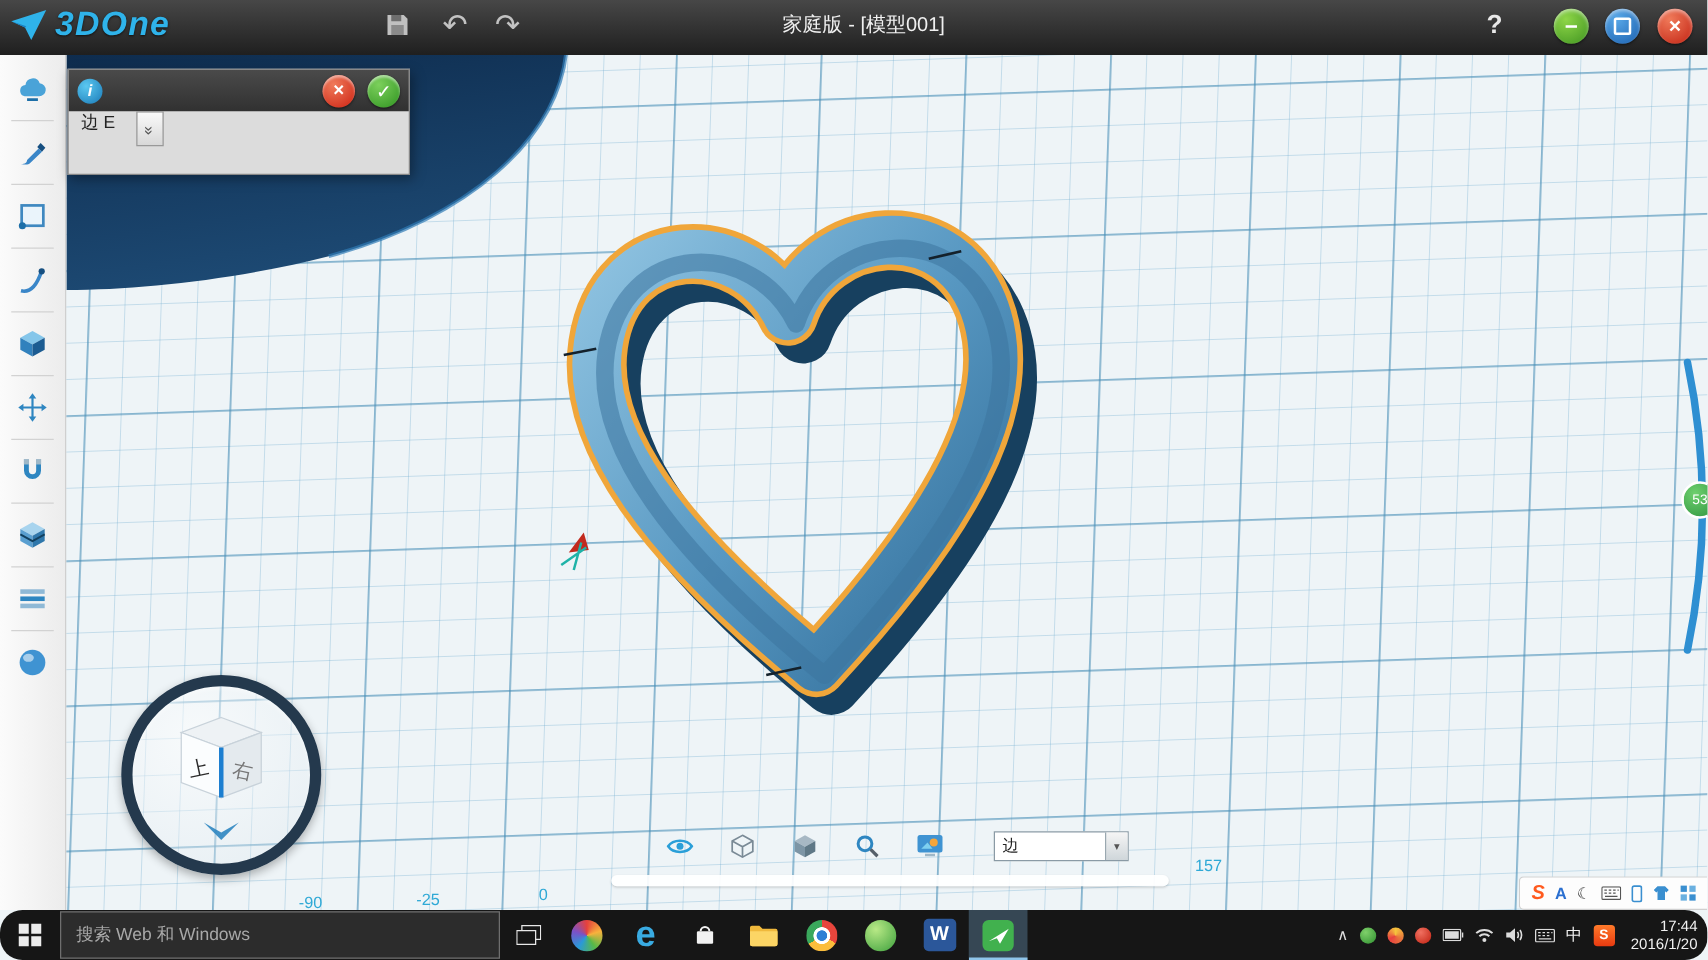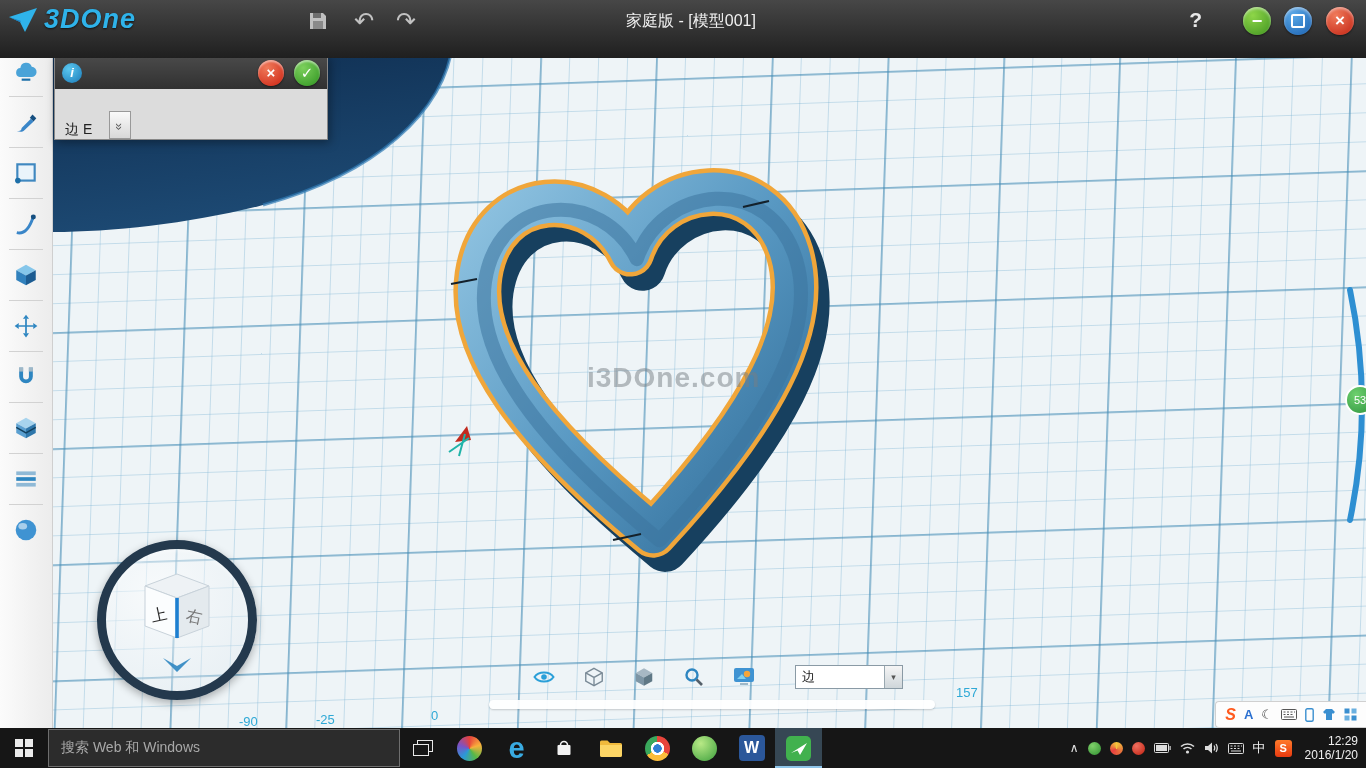"3DOne" .titlebar { height: 58px -> 44px }
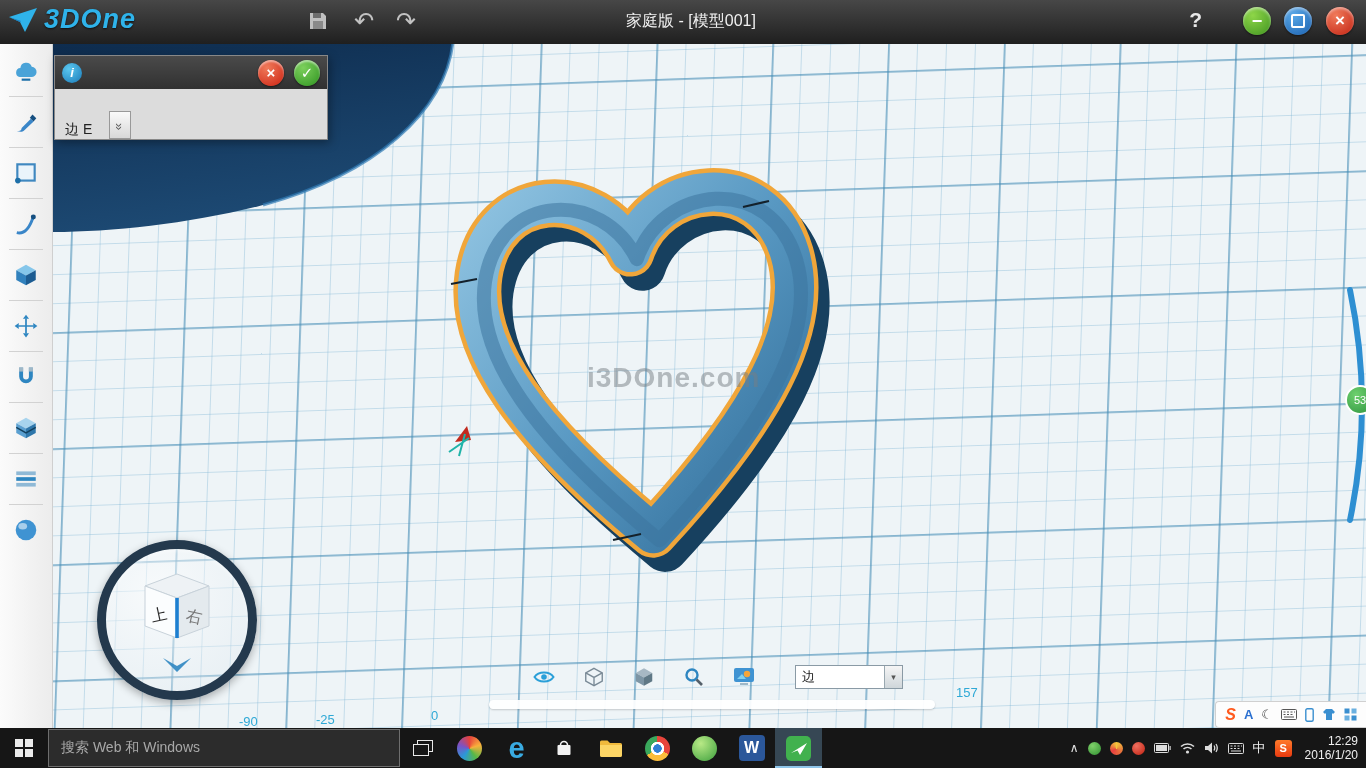"边 E" .dlg-body { align-items: flex-end -> flex-start }
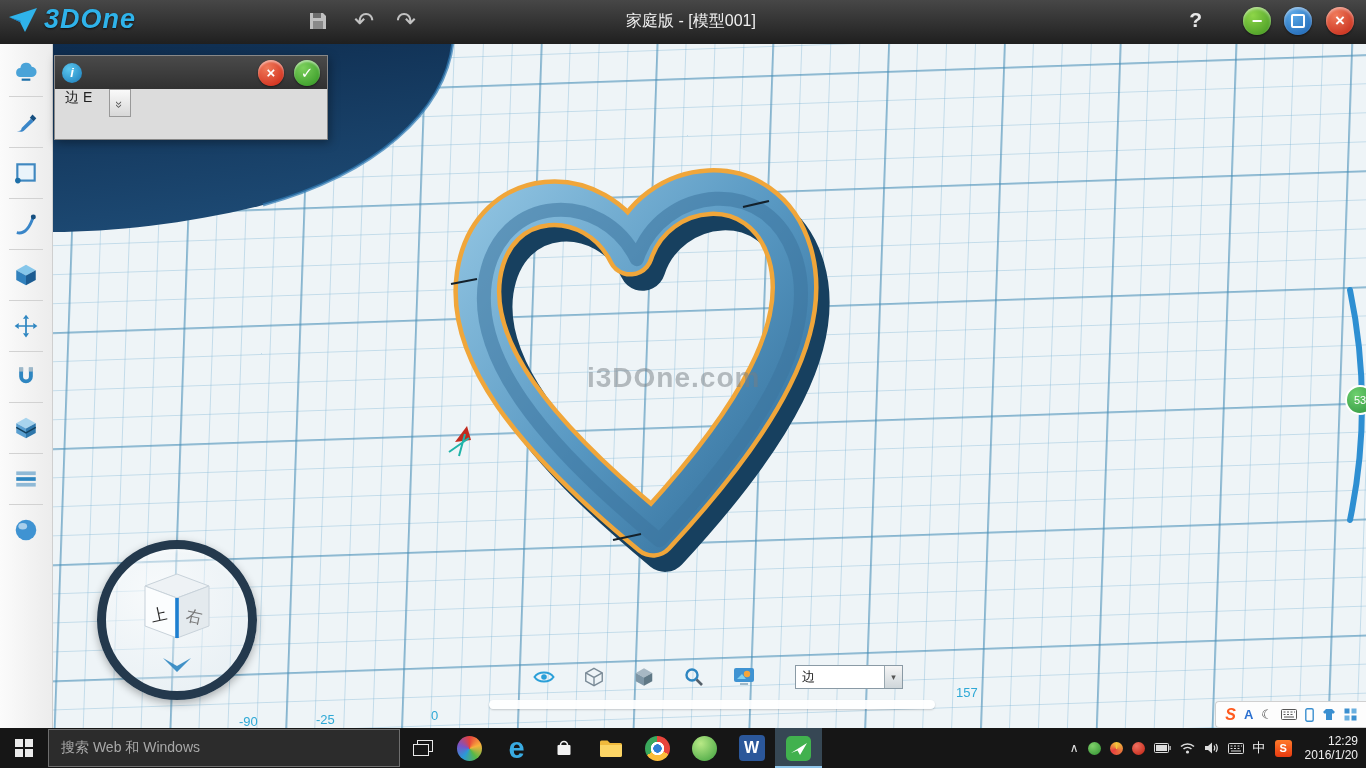"i3DOne.com" div.watermark { html: <div>i3DOne.com</div> -> none }
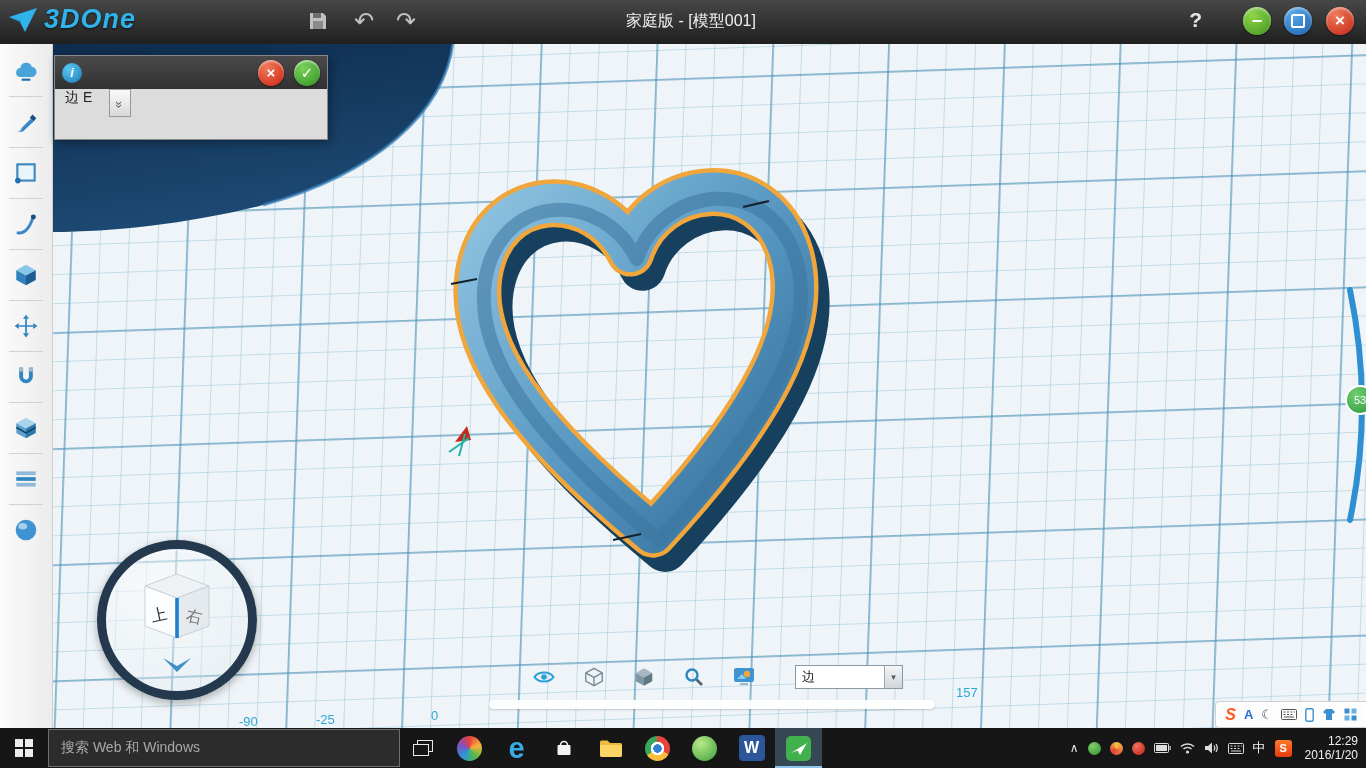"-25" #ax-n25 { left: 263px -> 280px }
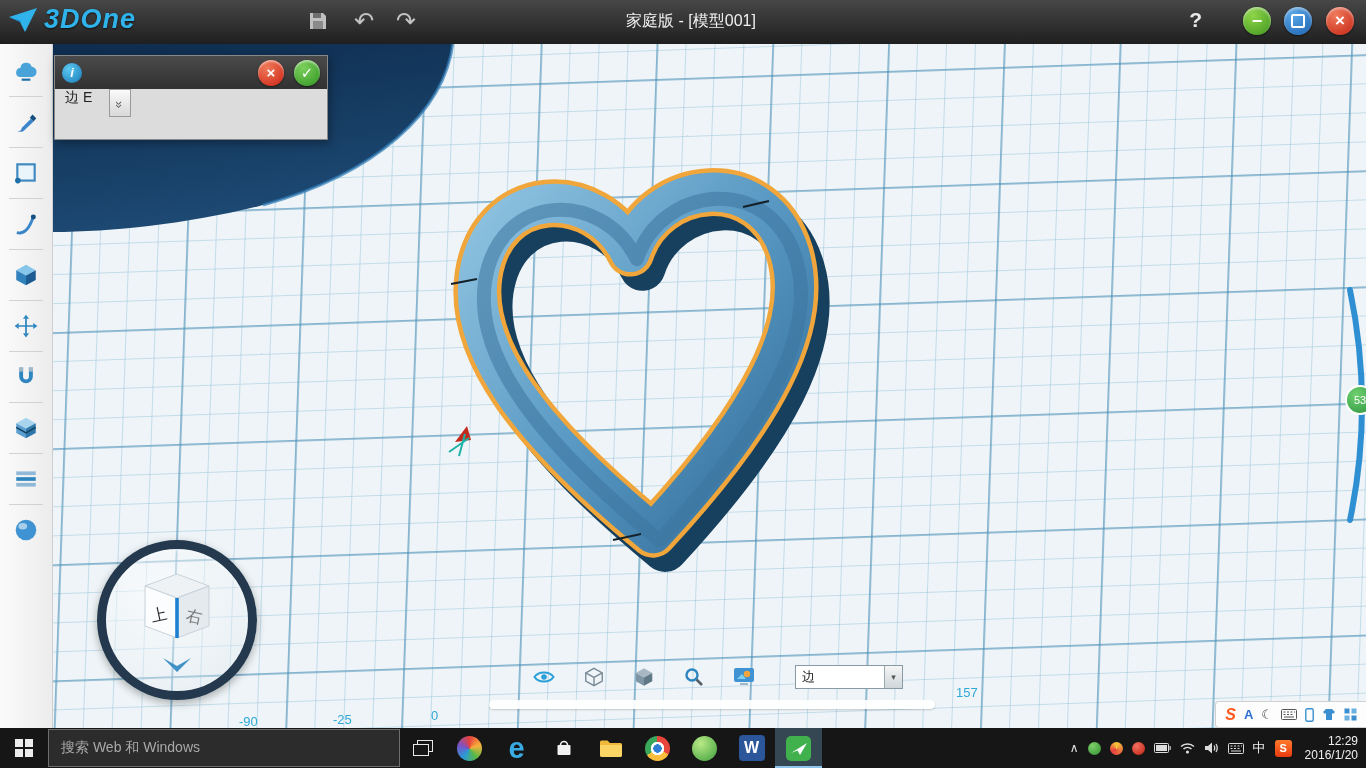"搜索 Web 和 Windows" .taskbar { border-radius: none -> 18px }
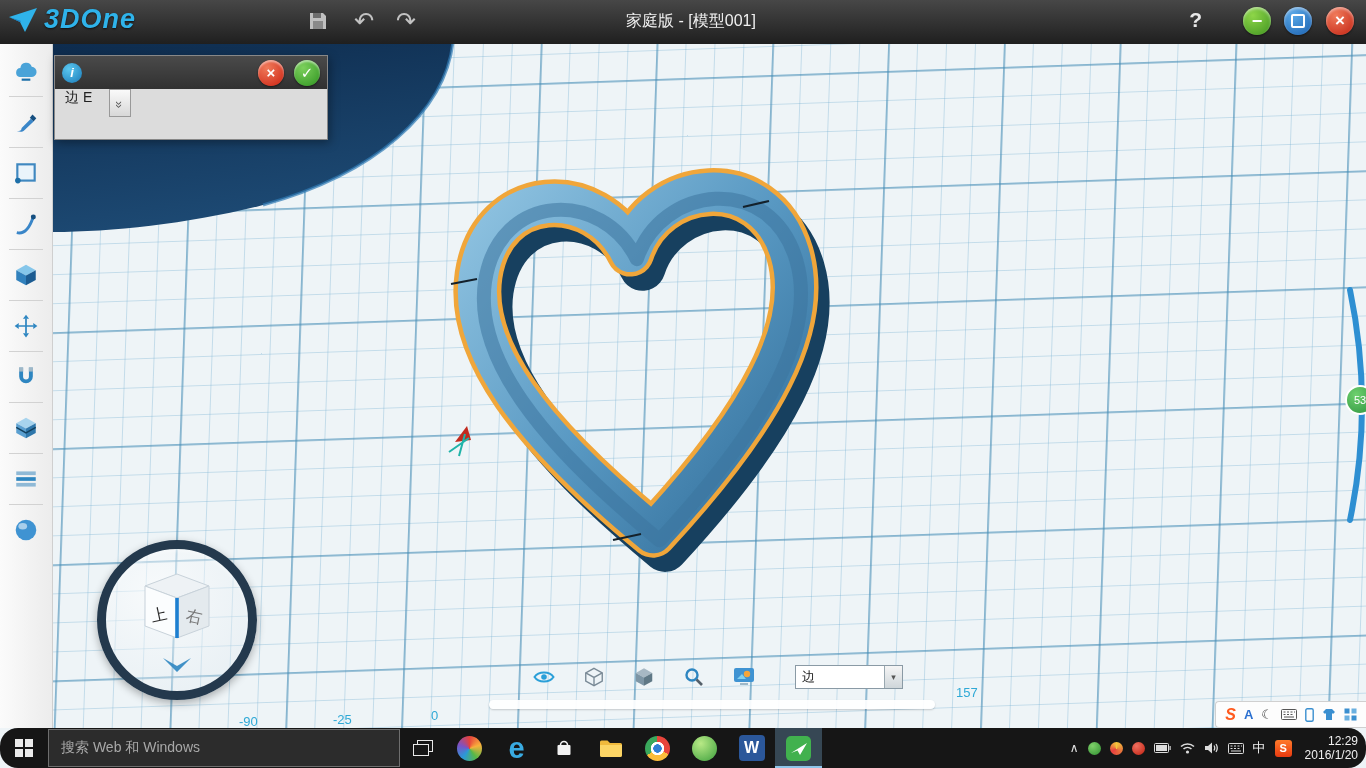"12:29" div { text: 12:29 -> 17:44 }
